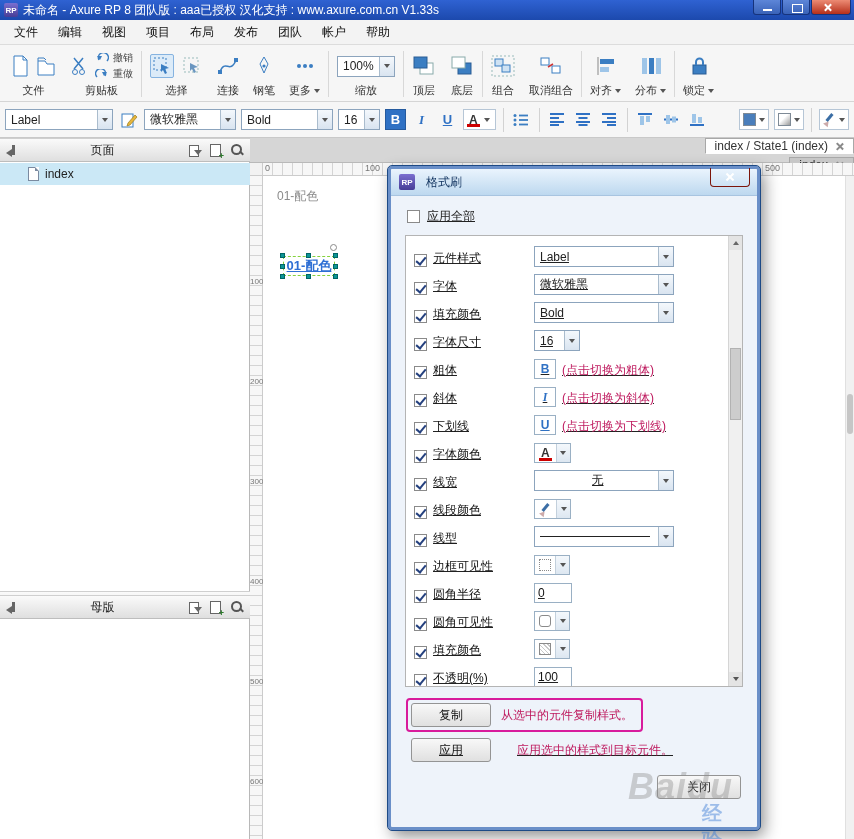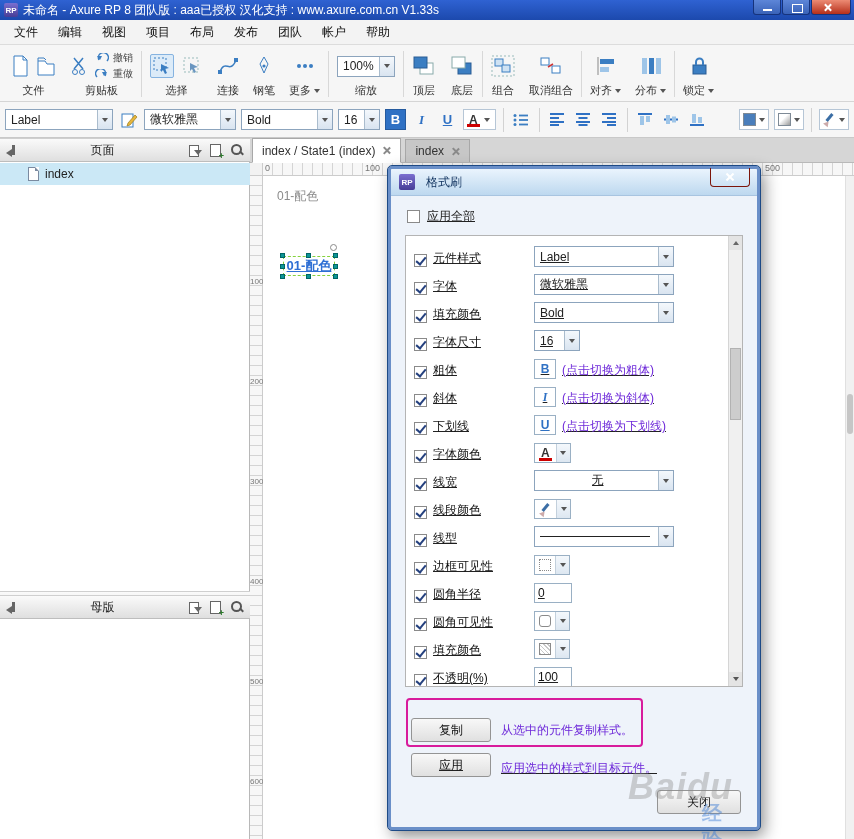"index / State1 (index)" .tabstrip { flex-direction: none -> column }
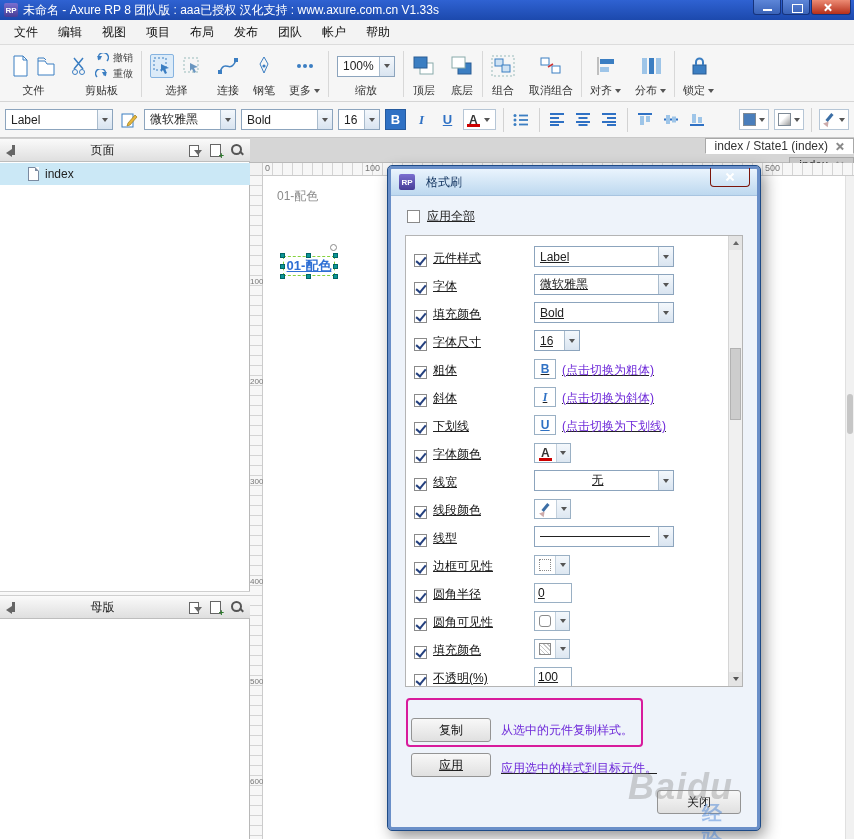"(点击切换为粗体)" .fp-note { color: #6d28d9 -> #be185d }
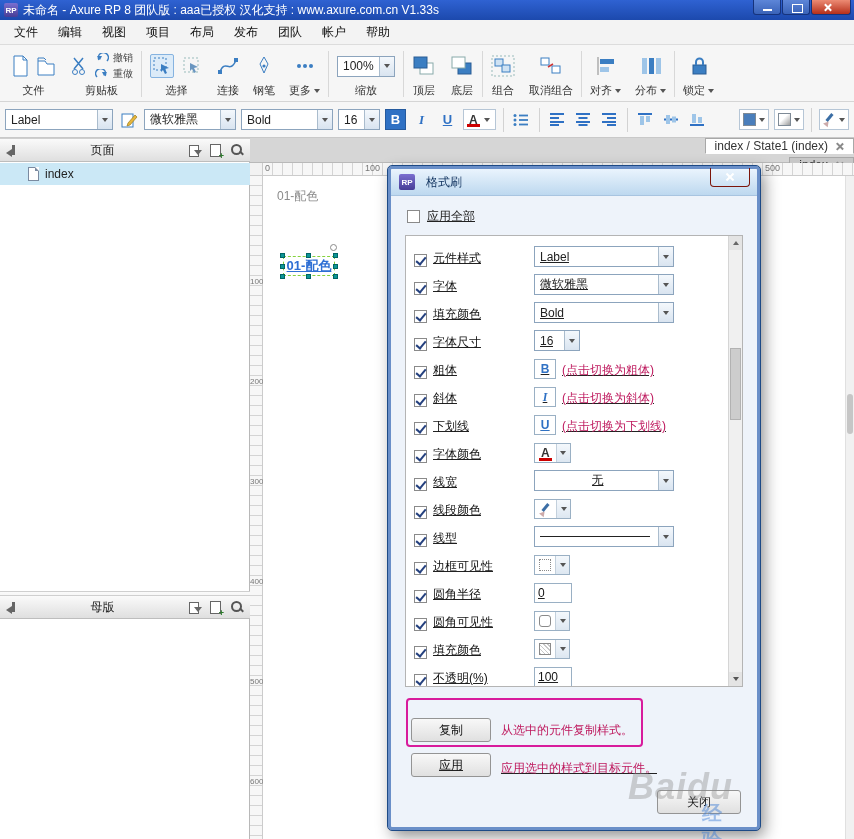"复制" .copy-wrap { padding: 18px 8px 3px 3px -> 3px 8px 3px 3px }
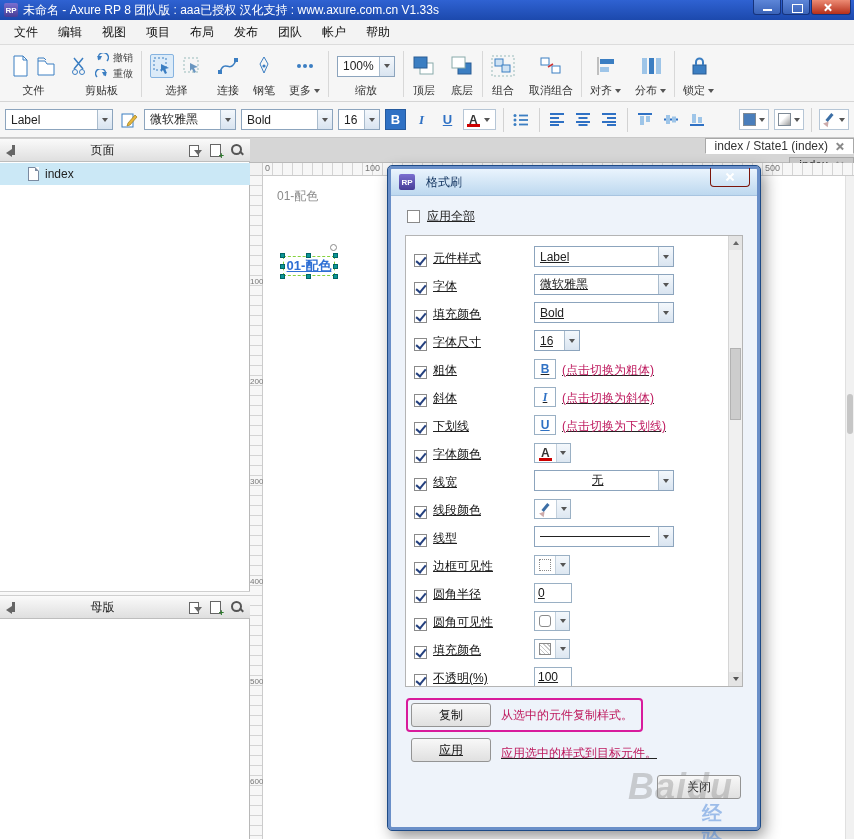"应用" .apply-row { align-items: flex-end -> center; gap: 10px -> 26px }
